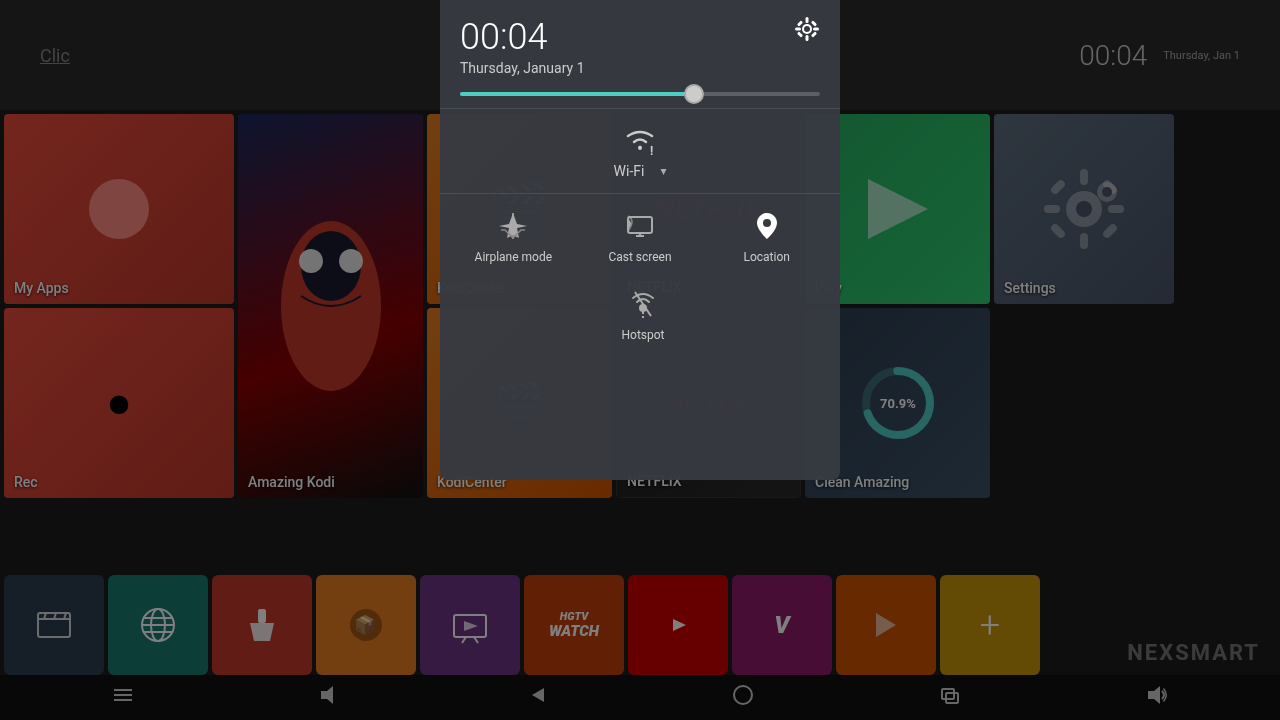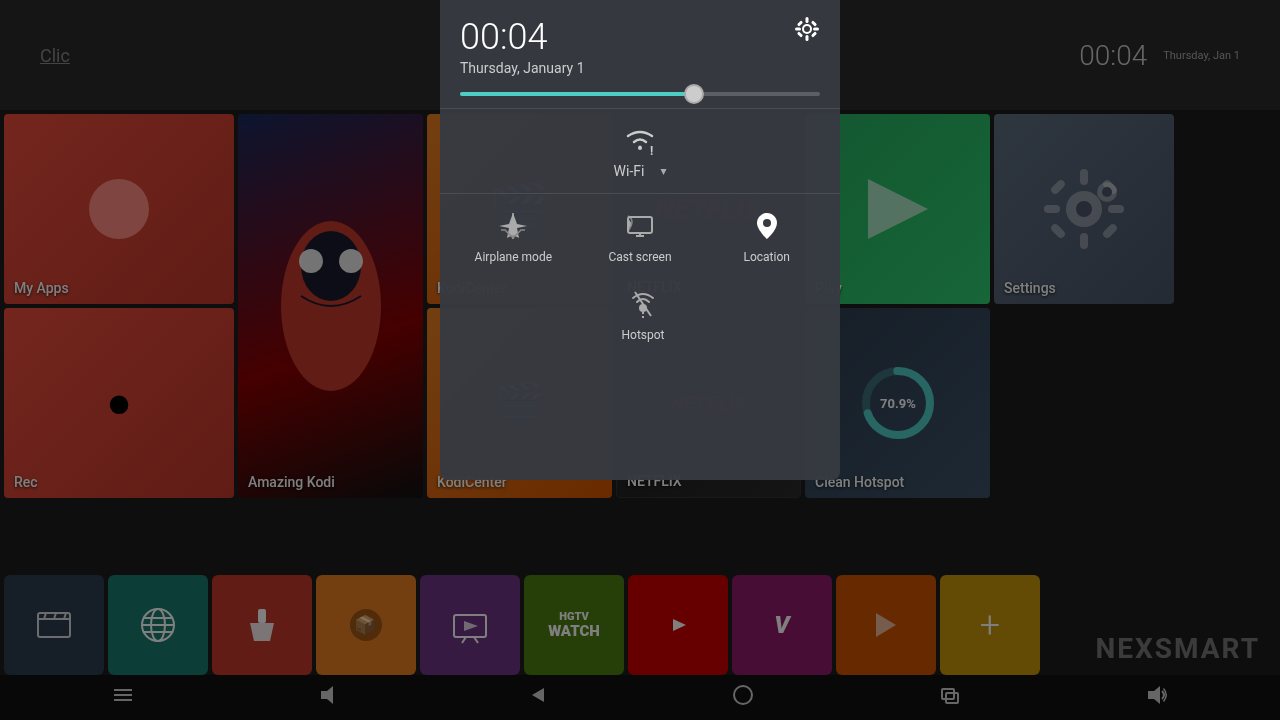"Clean Hotspot" div.tile-label { text: Hotspot -> Amazing }
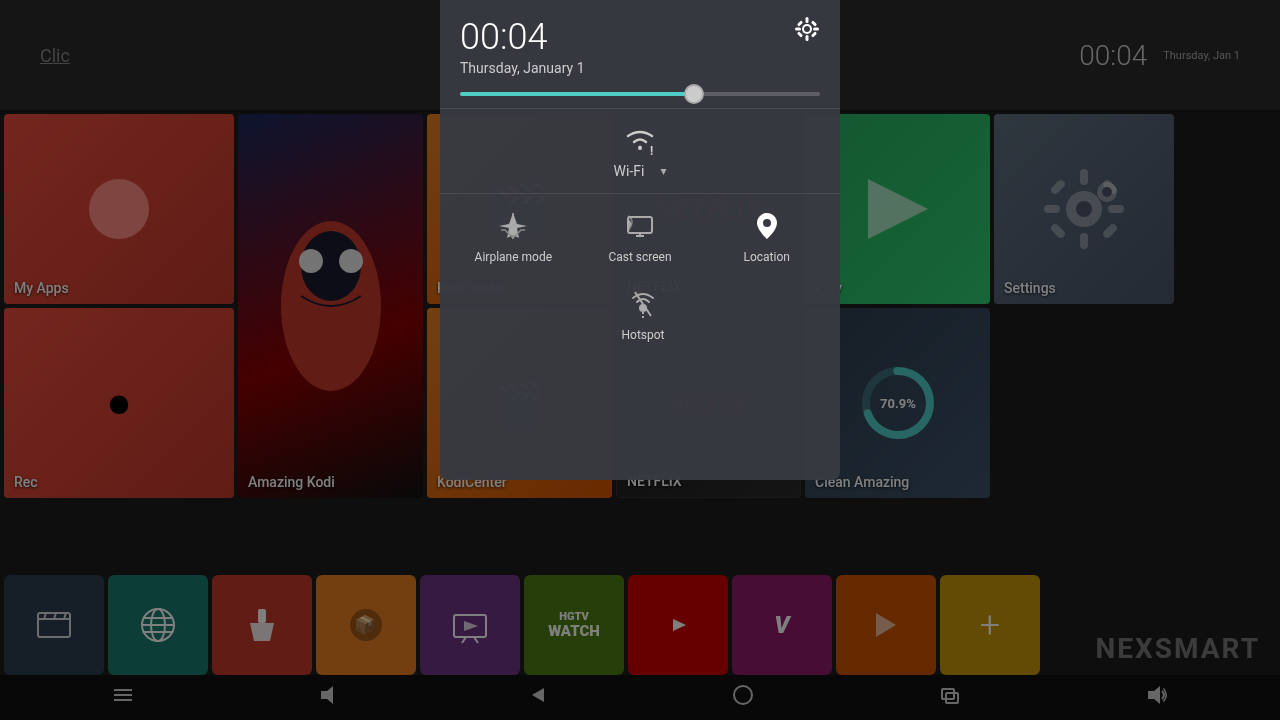"HGTV" div.app-icon { background: #4d7c0f -> #c2410c; font-style: none -> italic }
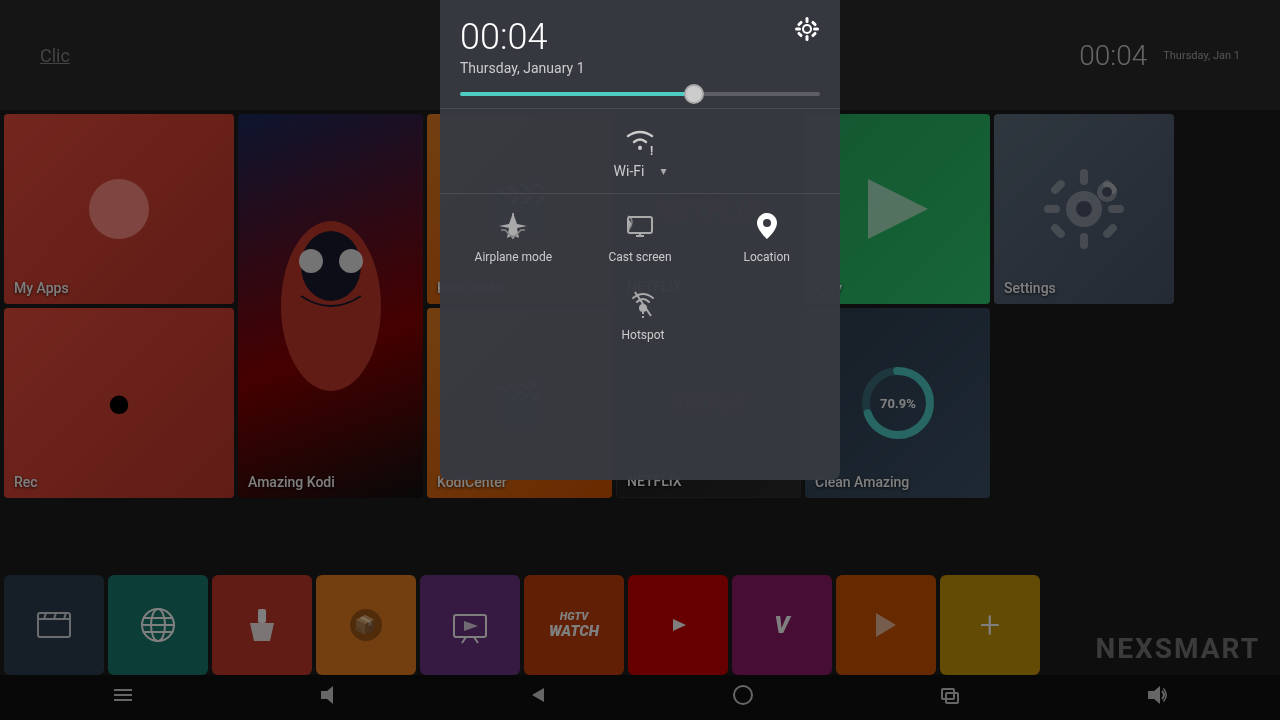"NEXSMART" .watermark { font-size: 28px -> 22px }
